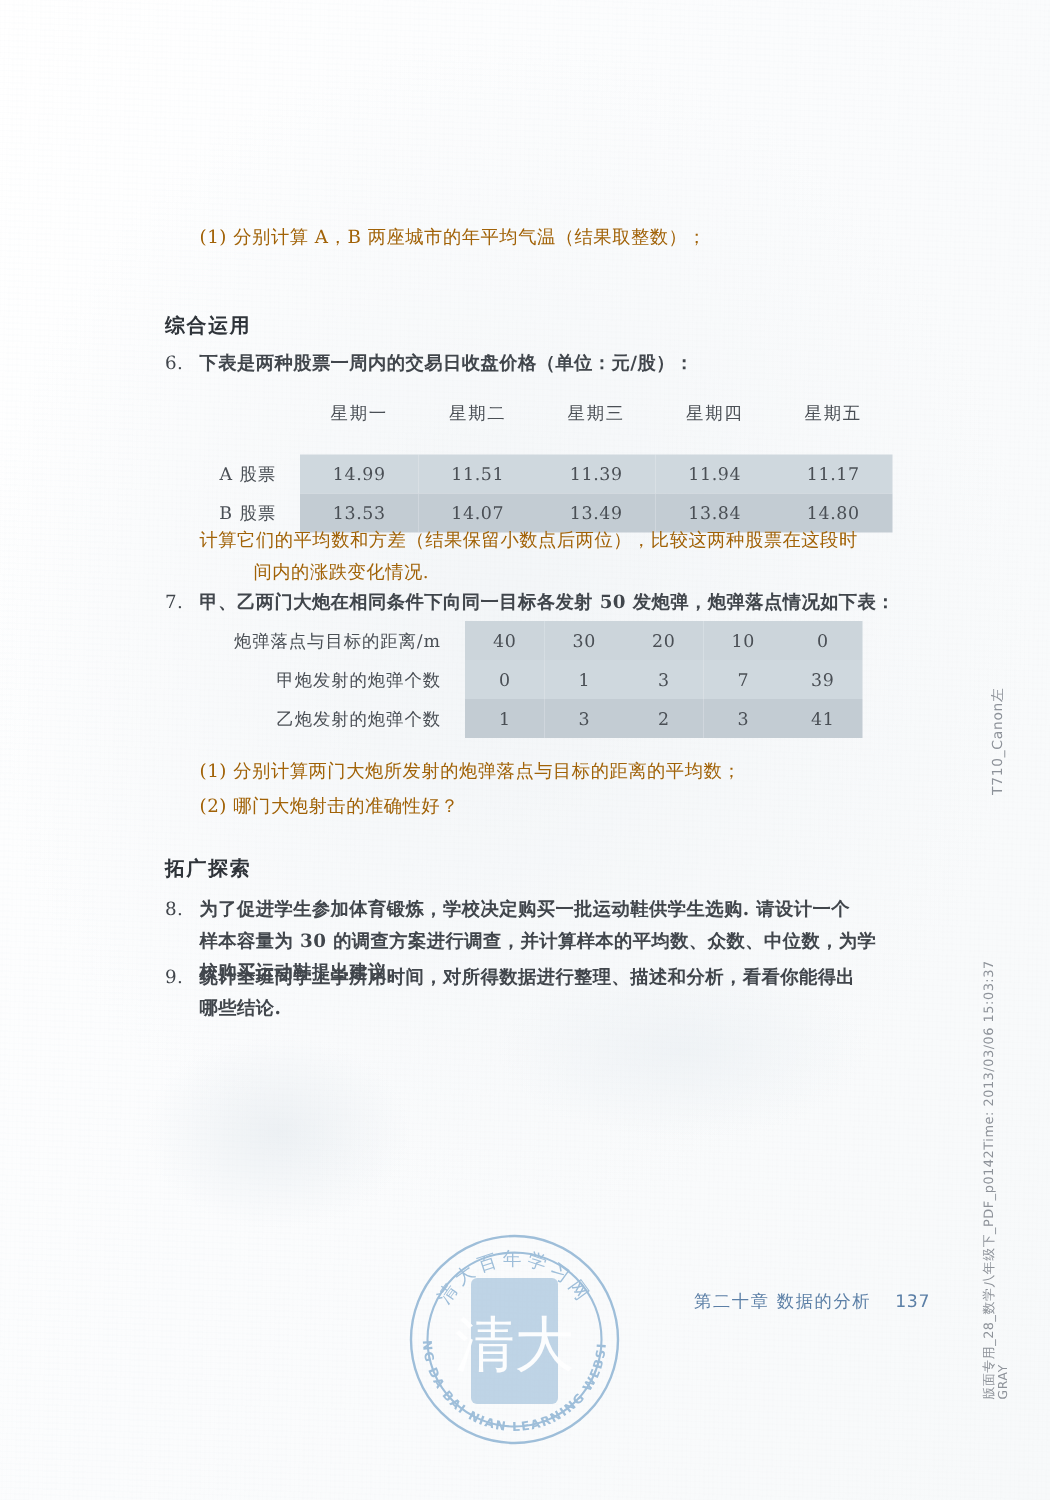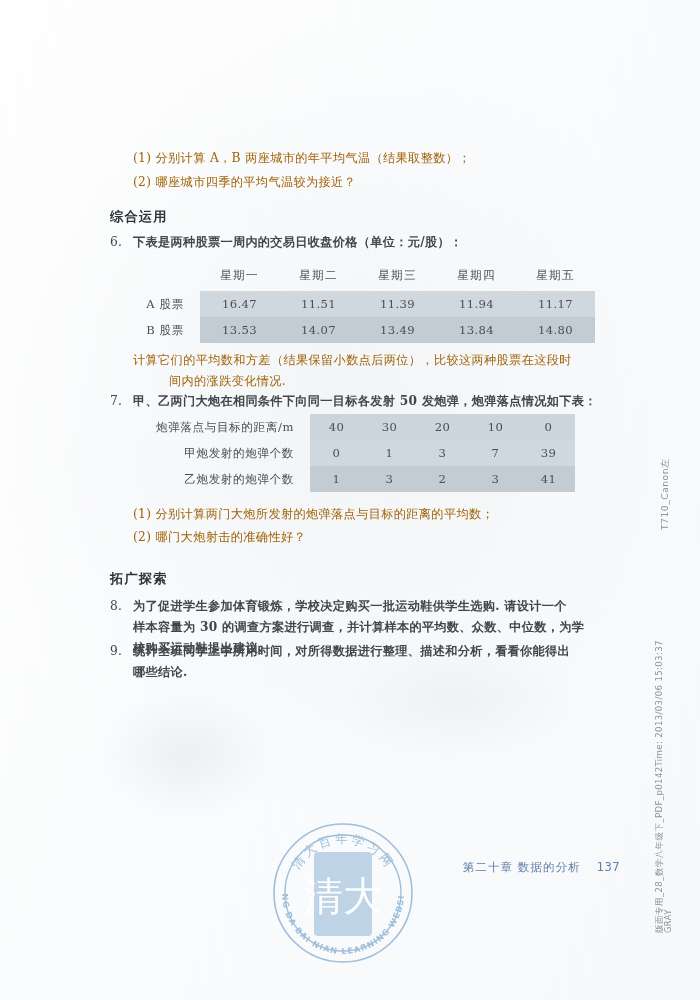"(2) 哪座城市四季的平均气温较为接近？" div.sub-q { html: <div>(2) 哪座城市四季的平均气温较为接近？</div> -> none }
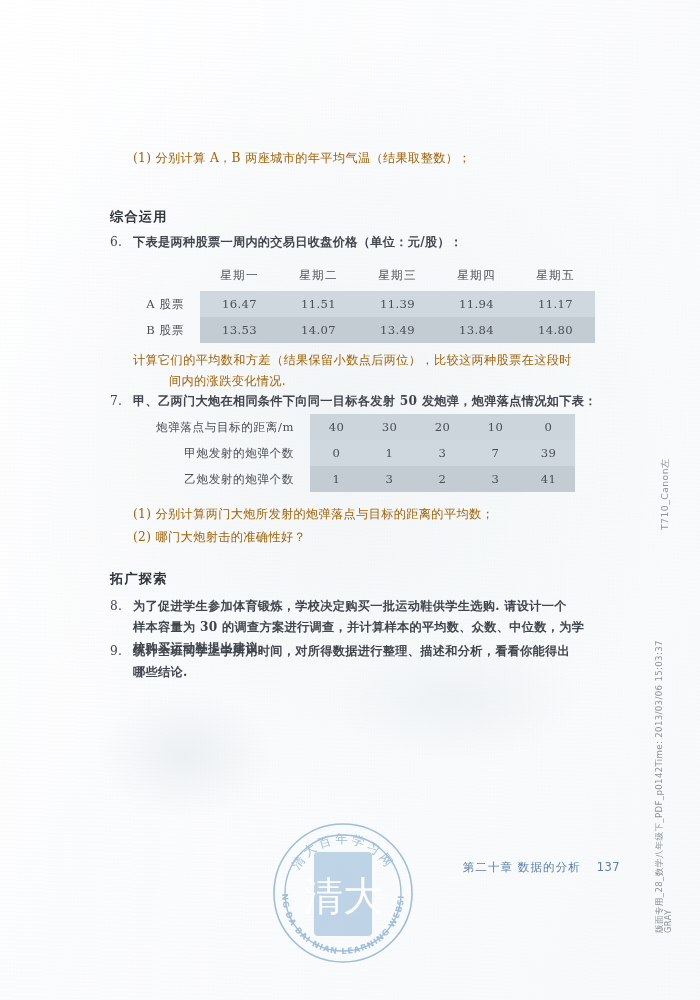"星期一" .tbl .colhead { padding-bottom: 3px -> 15px }
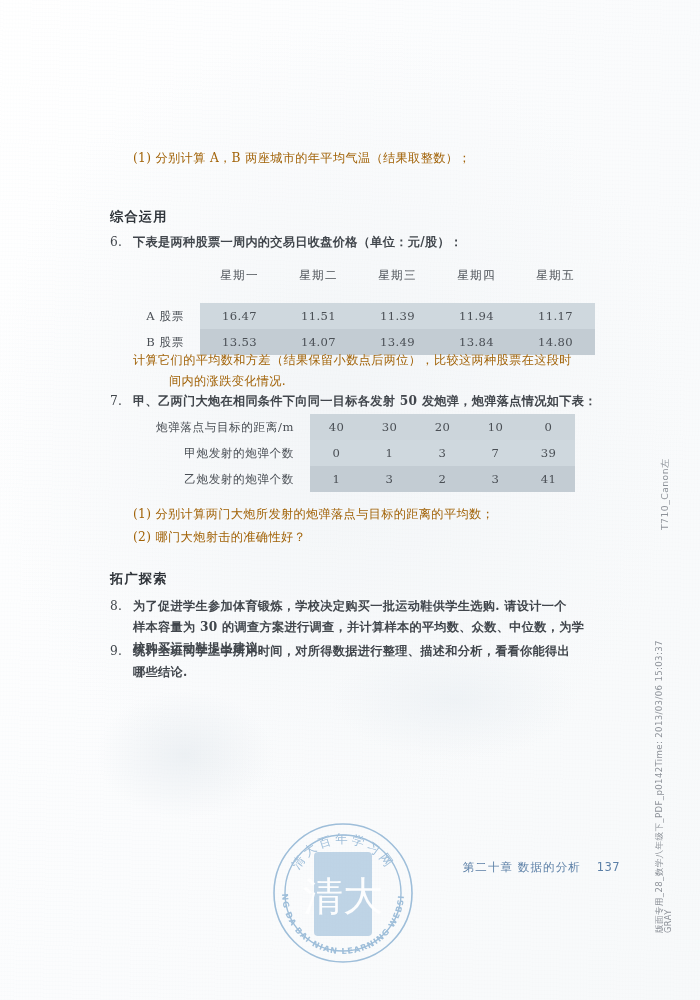"16.47" td.cellA { text: 16.47 -> 14.99 }
